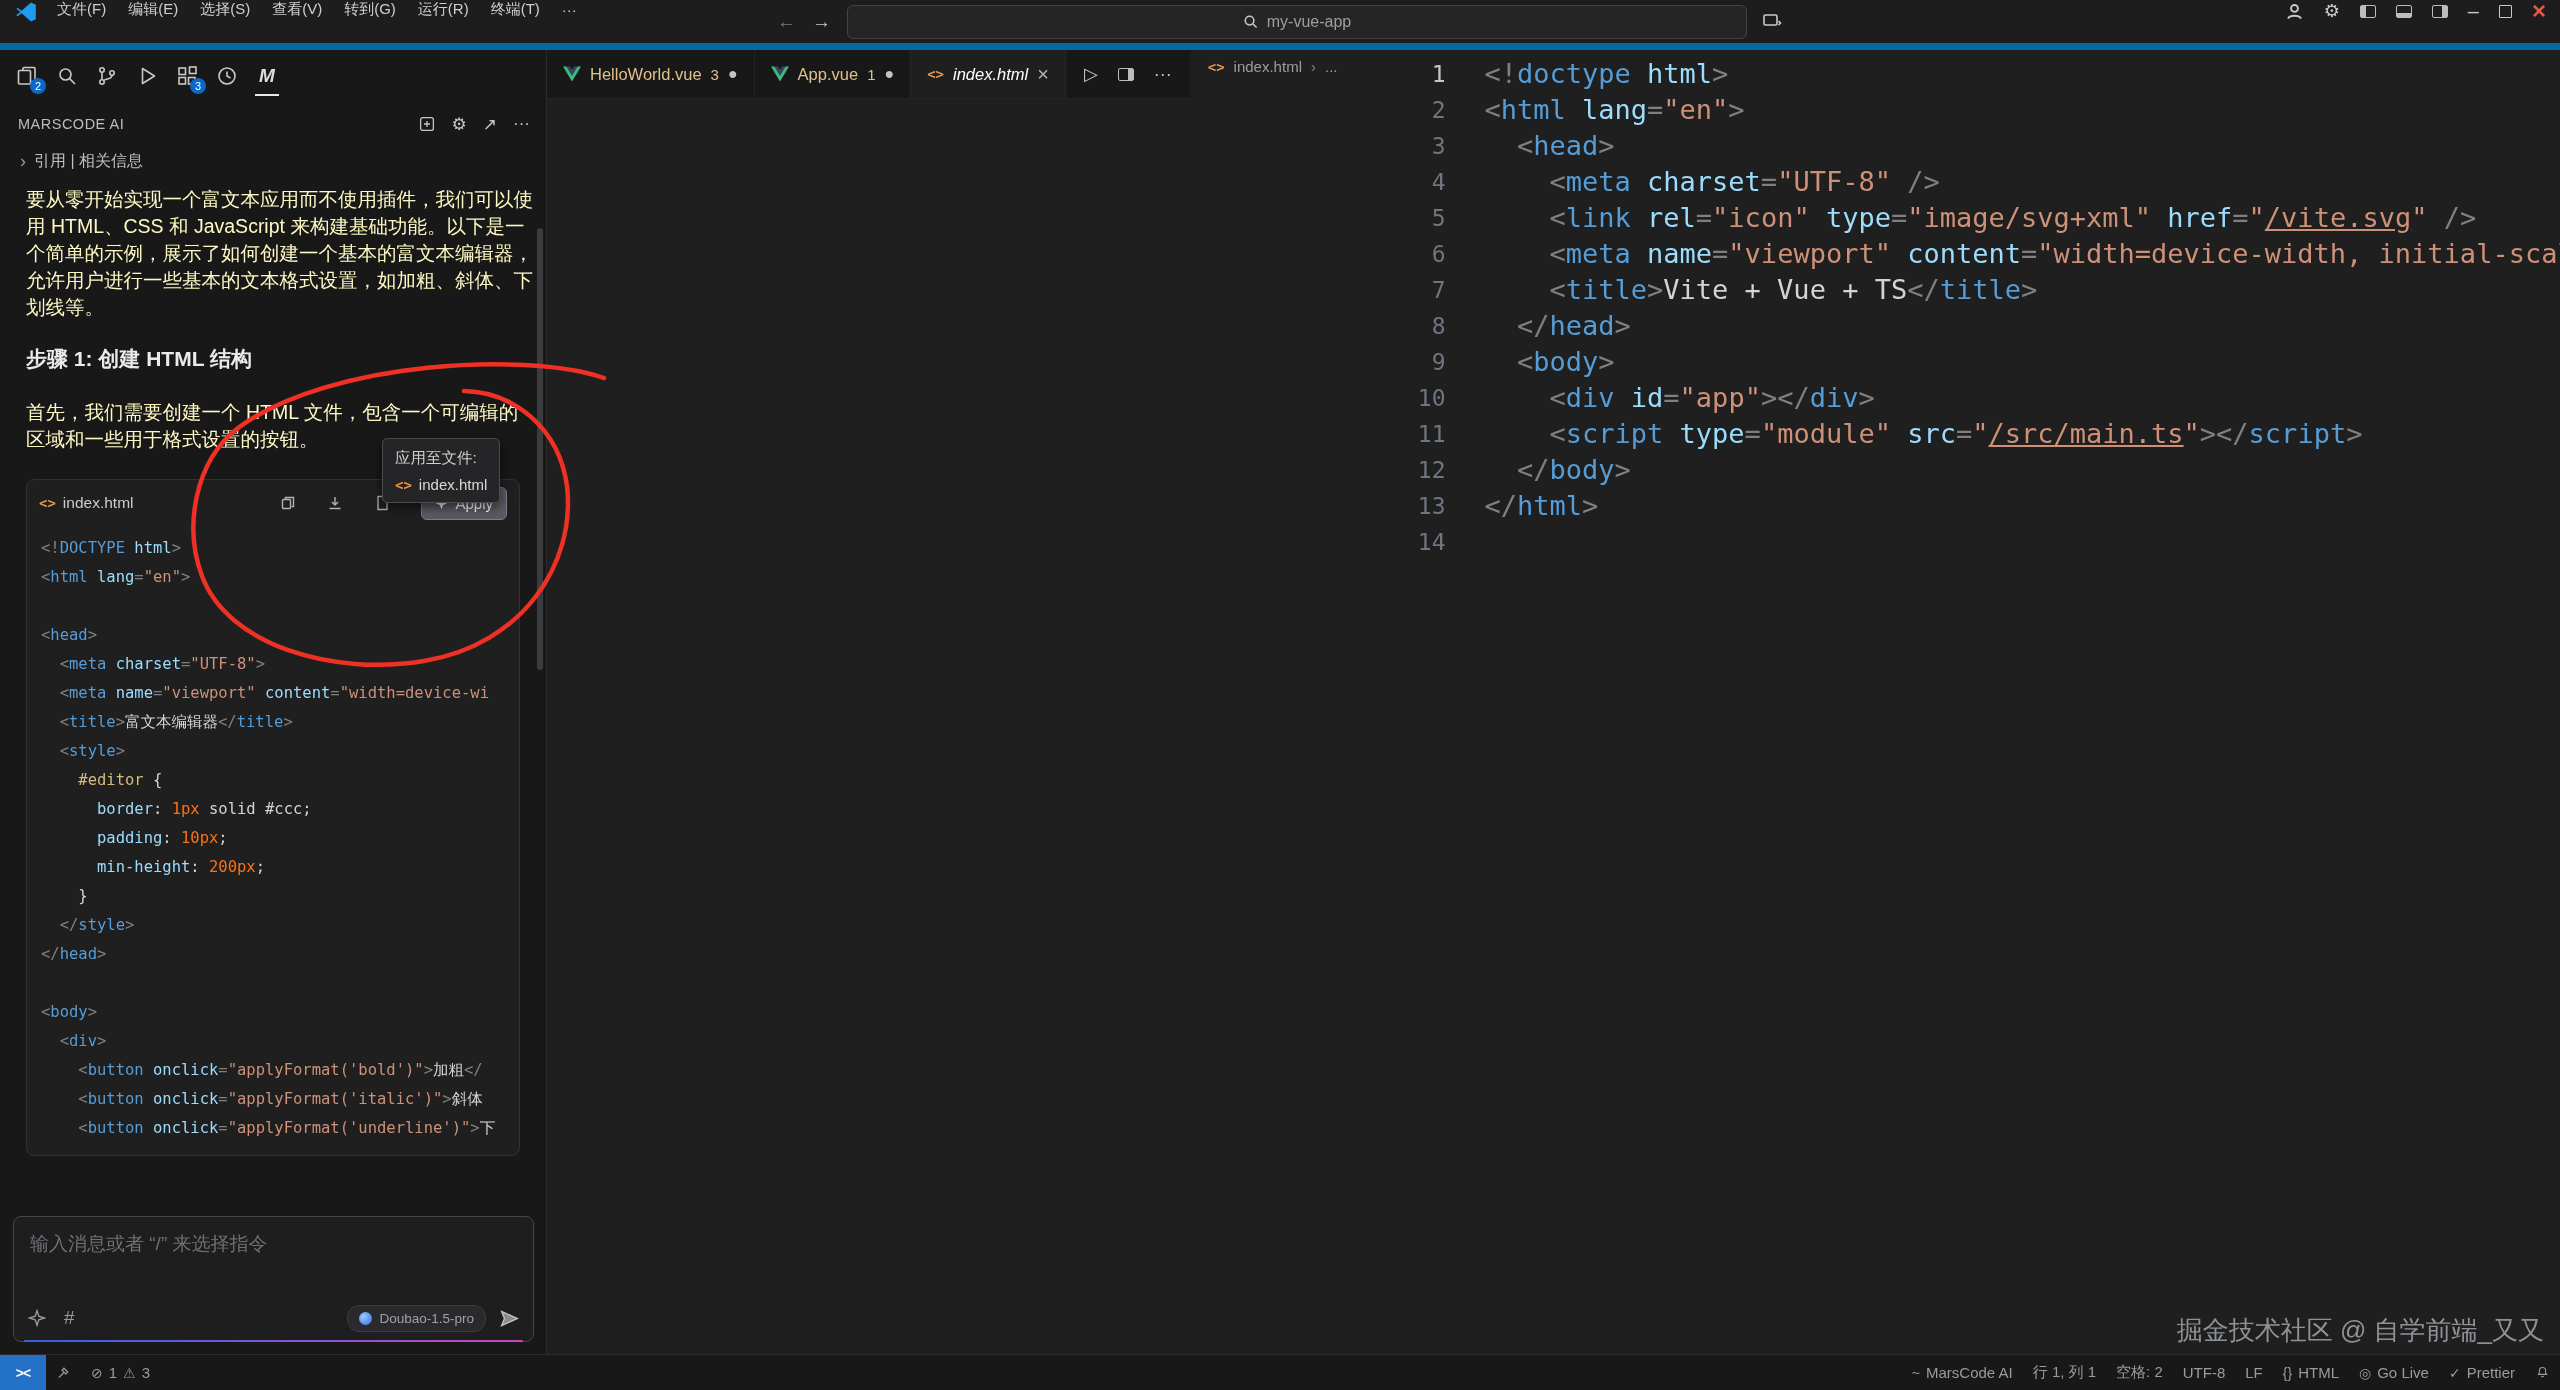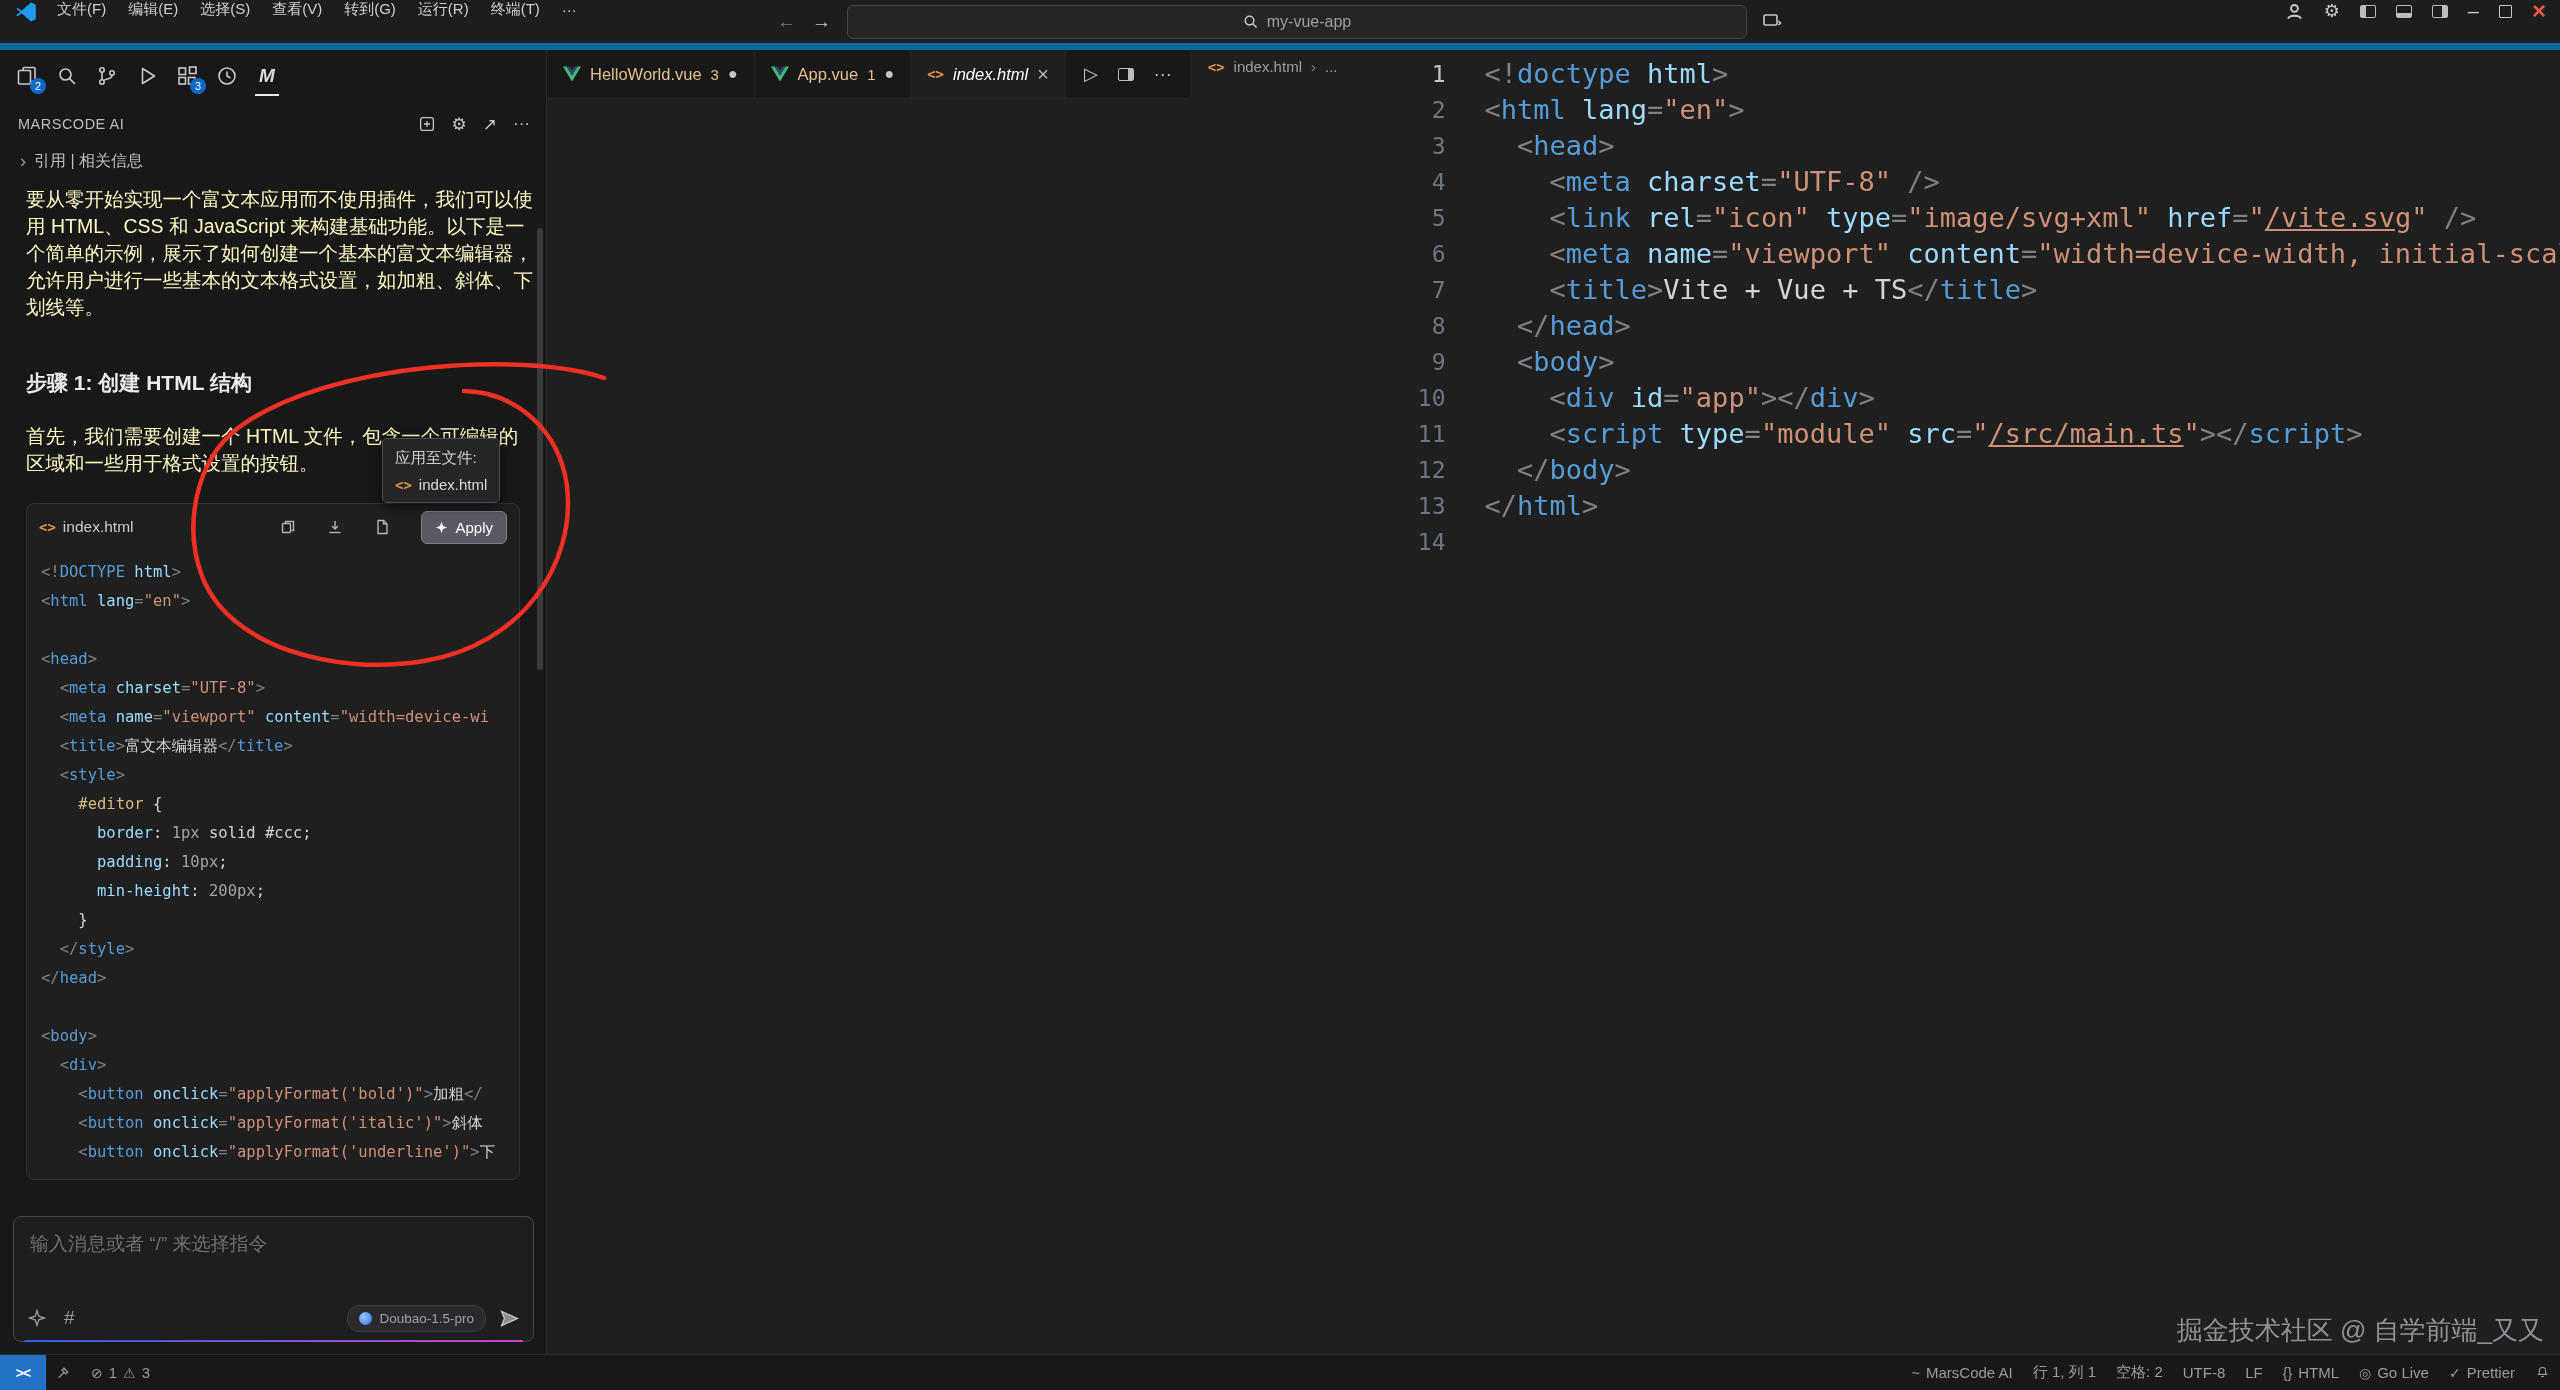"步骤 1: 创建 HTML 结构" .step-h { margin-top: 48px -> 24px }
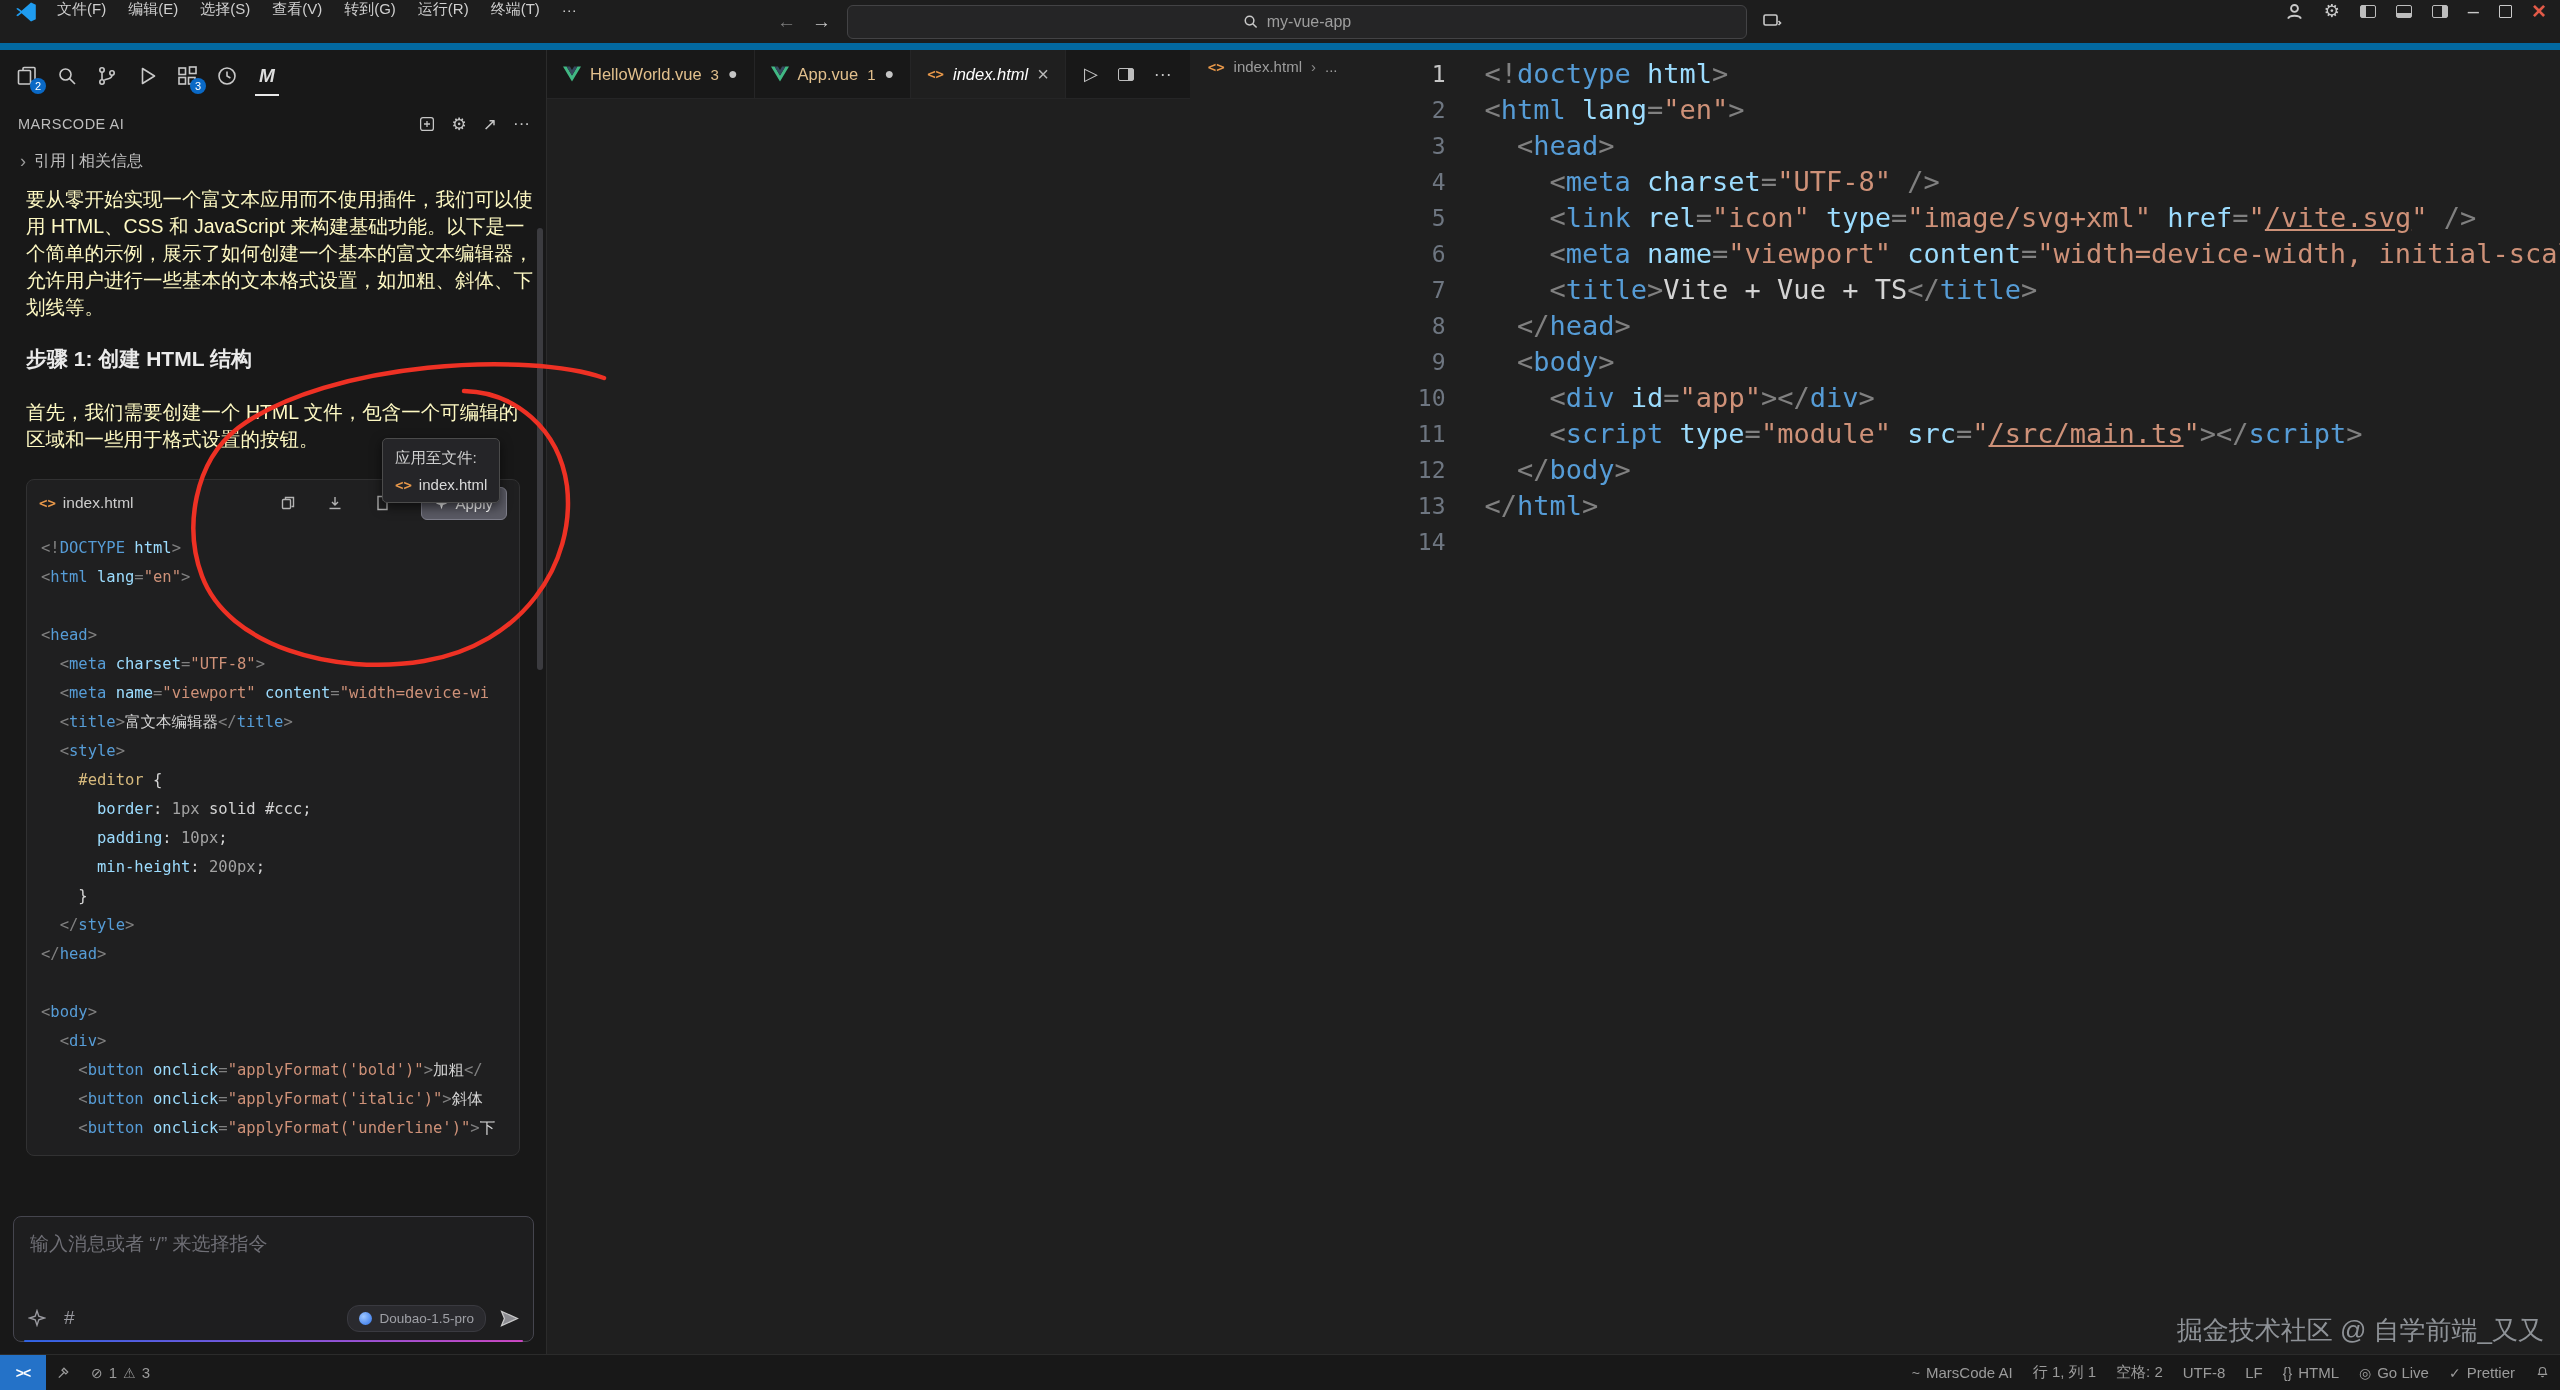"1px" .tk-n { color: #a3a3a3 -> #f97316 }
